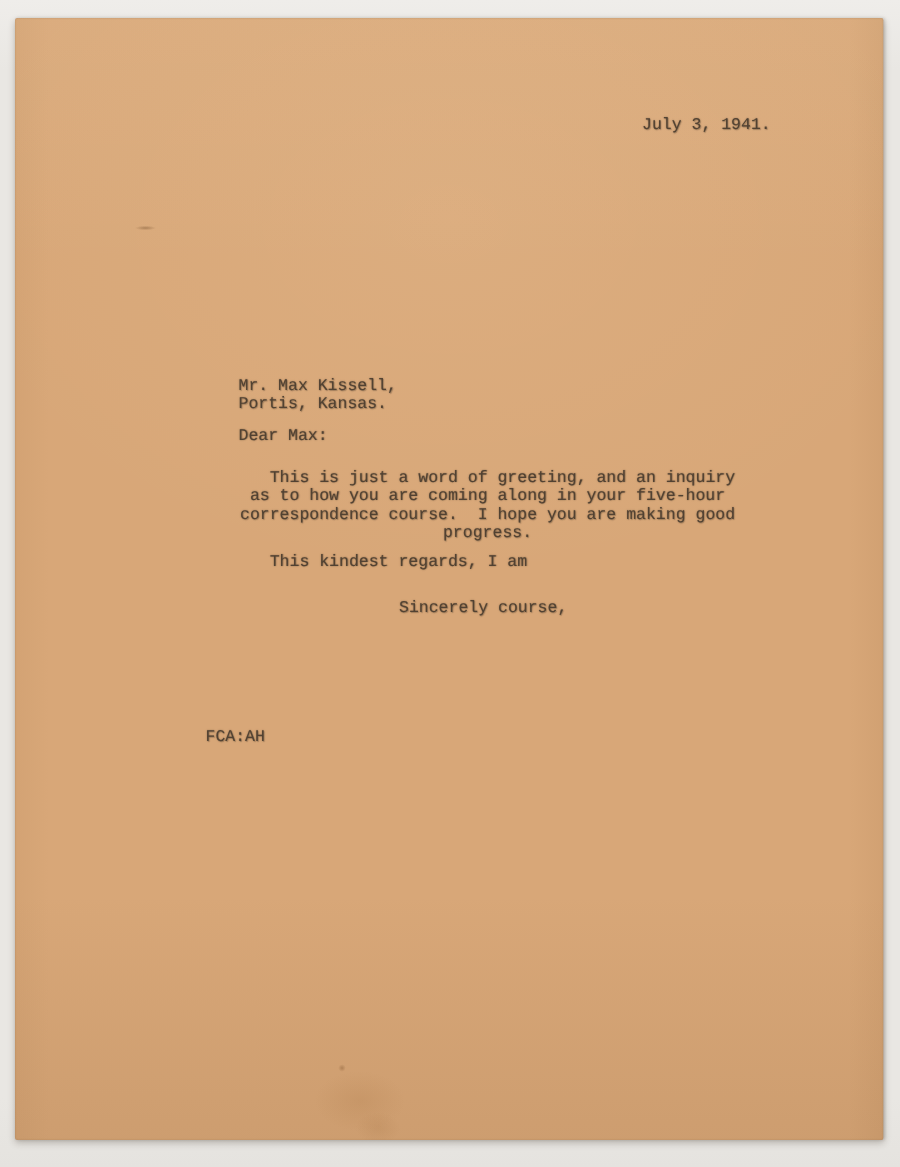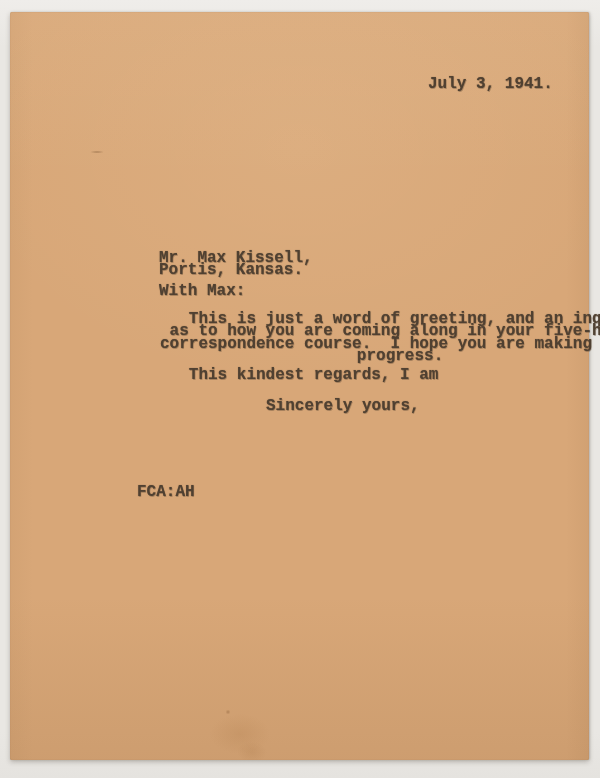"July 3, 1941." .typed { font-size: 16px -> 11px; font-weight: bold -> normal }
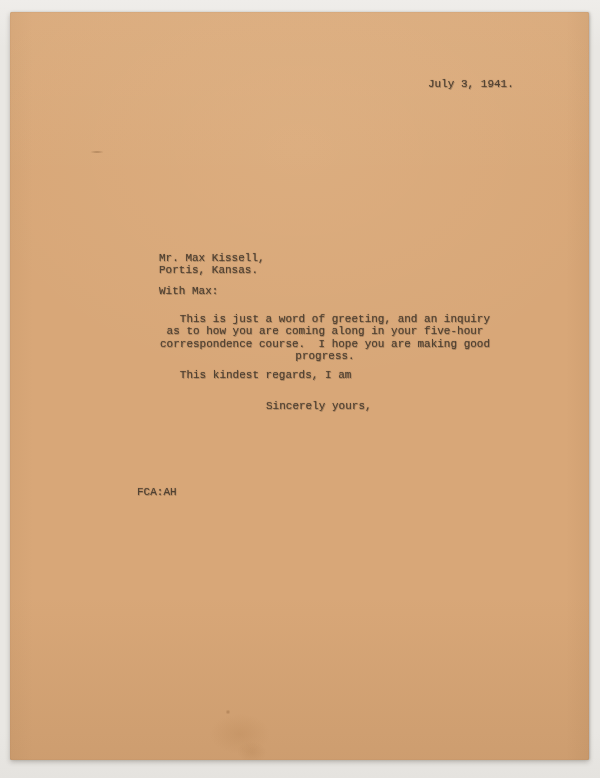"With Max:" div.typed { text: With -> Dear }
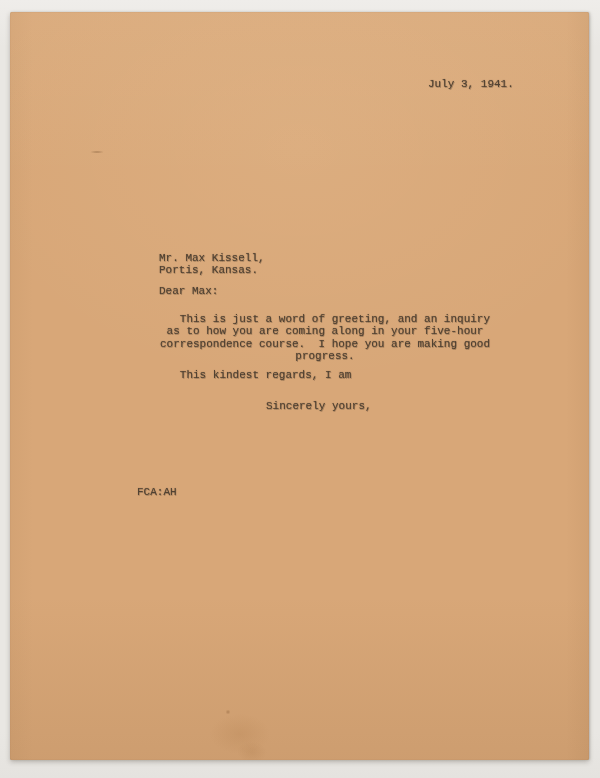"Sincerely yours," div.typed { text: yours -> course }
